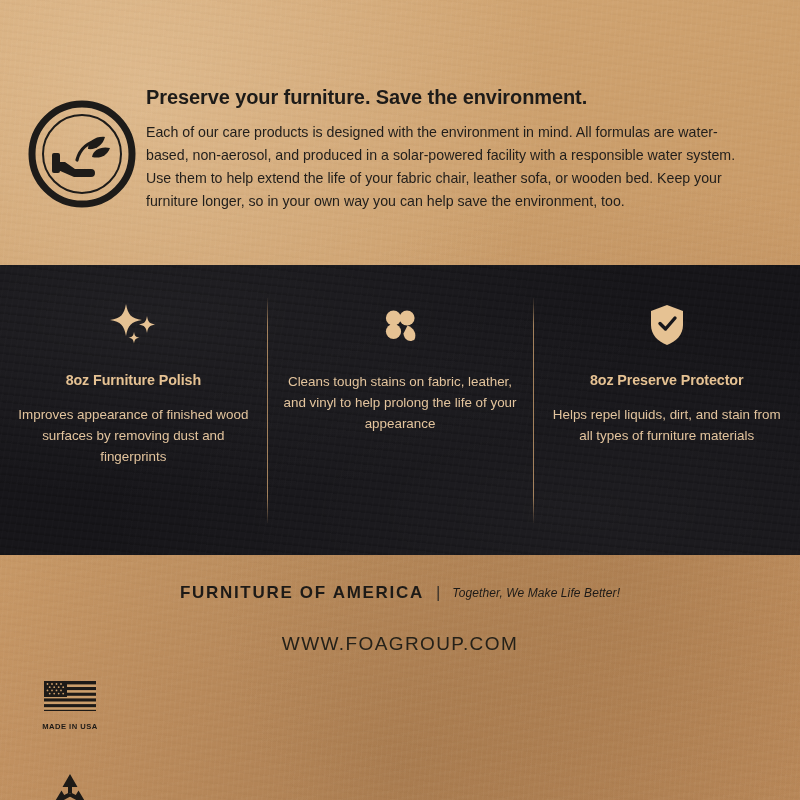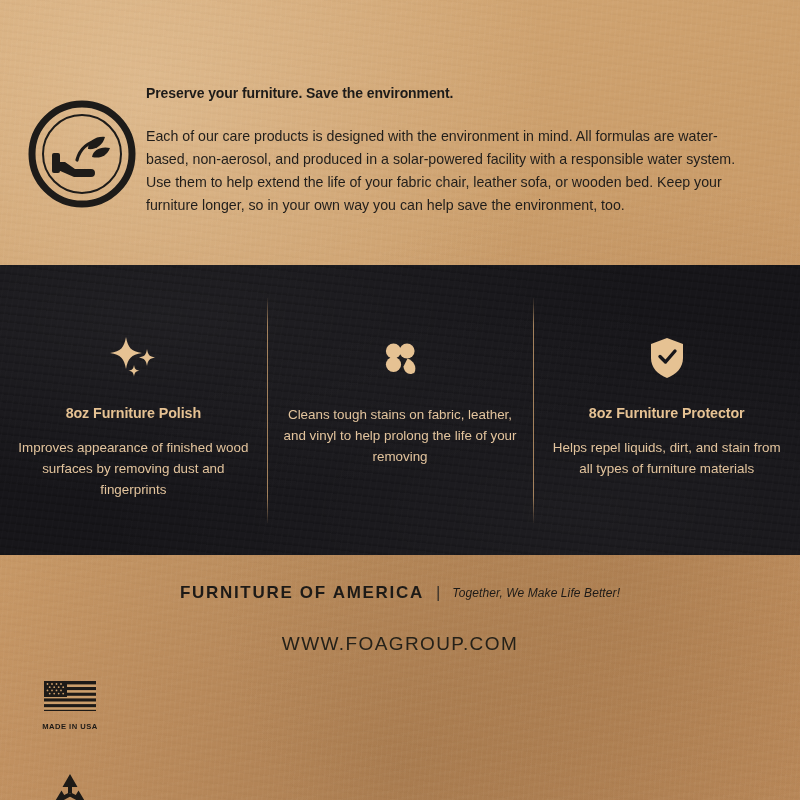"Preserve your furniture. Save the" .headline { font-size: 14px -> 20px; margin: 0 0 24px 0 -> 0 0 13px 0 }
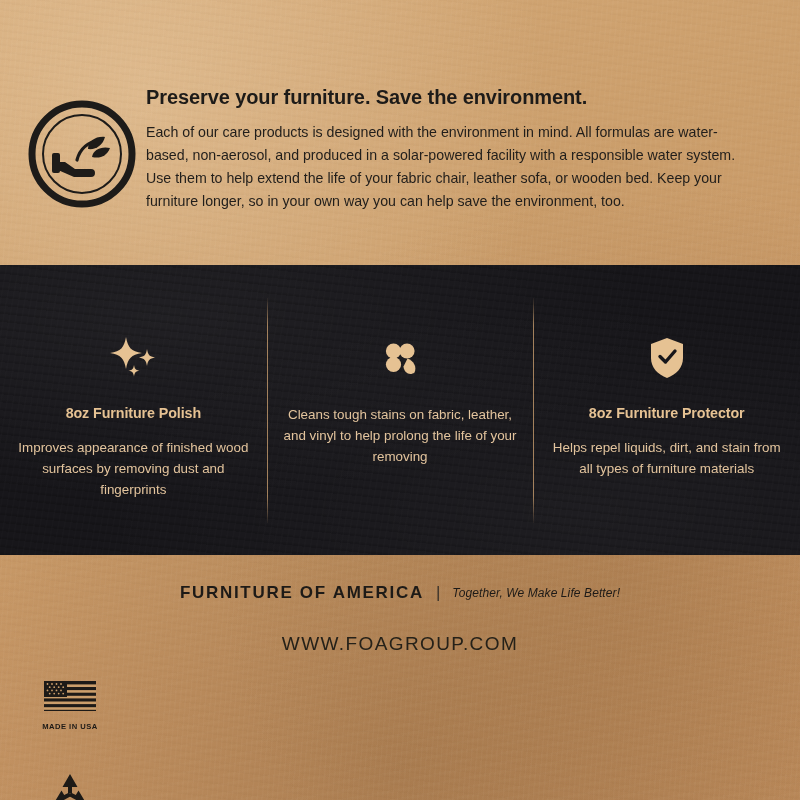"8oz Furniture Polish" .col { padding: 70px 14px 0 14px -> 37px 14px 0 14px }
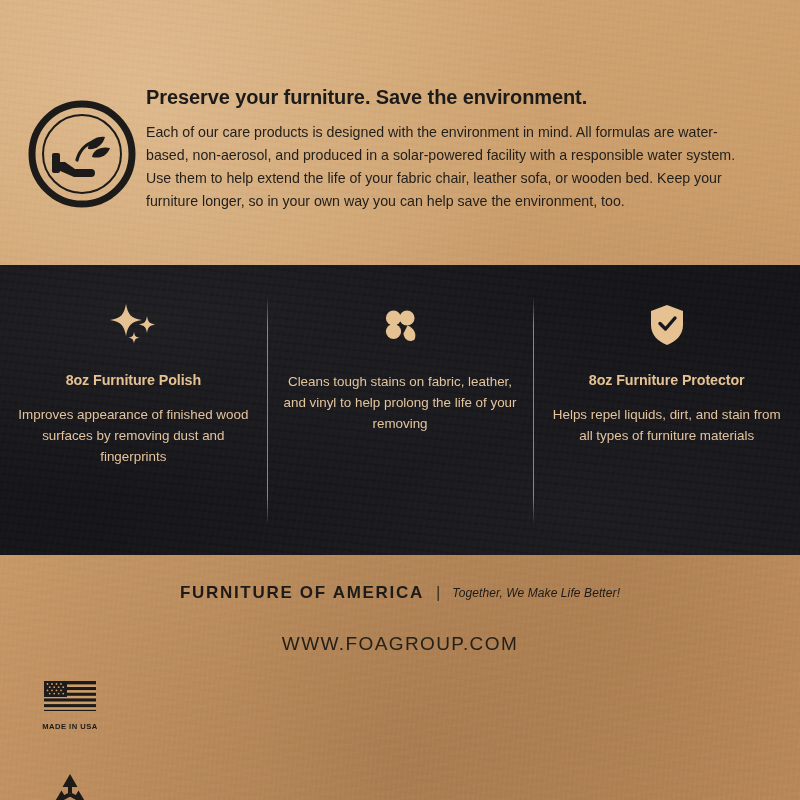"Cleans tough stains on fabric," div.col-desc { text: removing -> appearance }
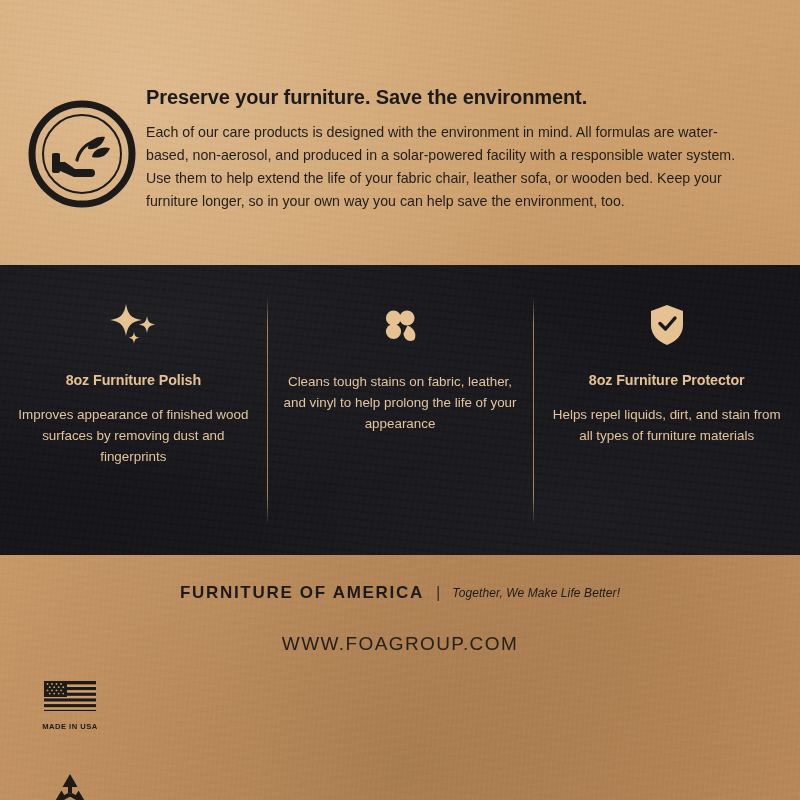"8oz Furniture Protector" div.col-title { text: Furniture -> Preserve }
